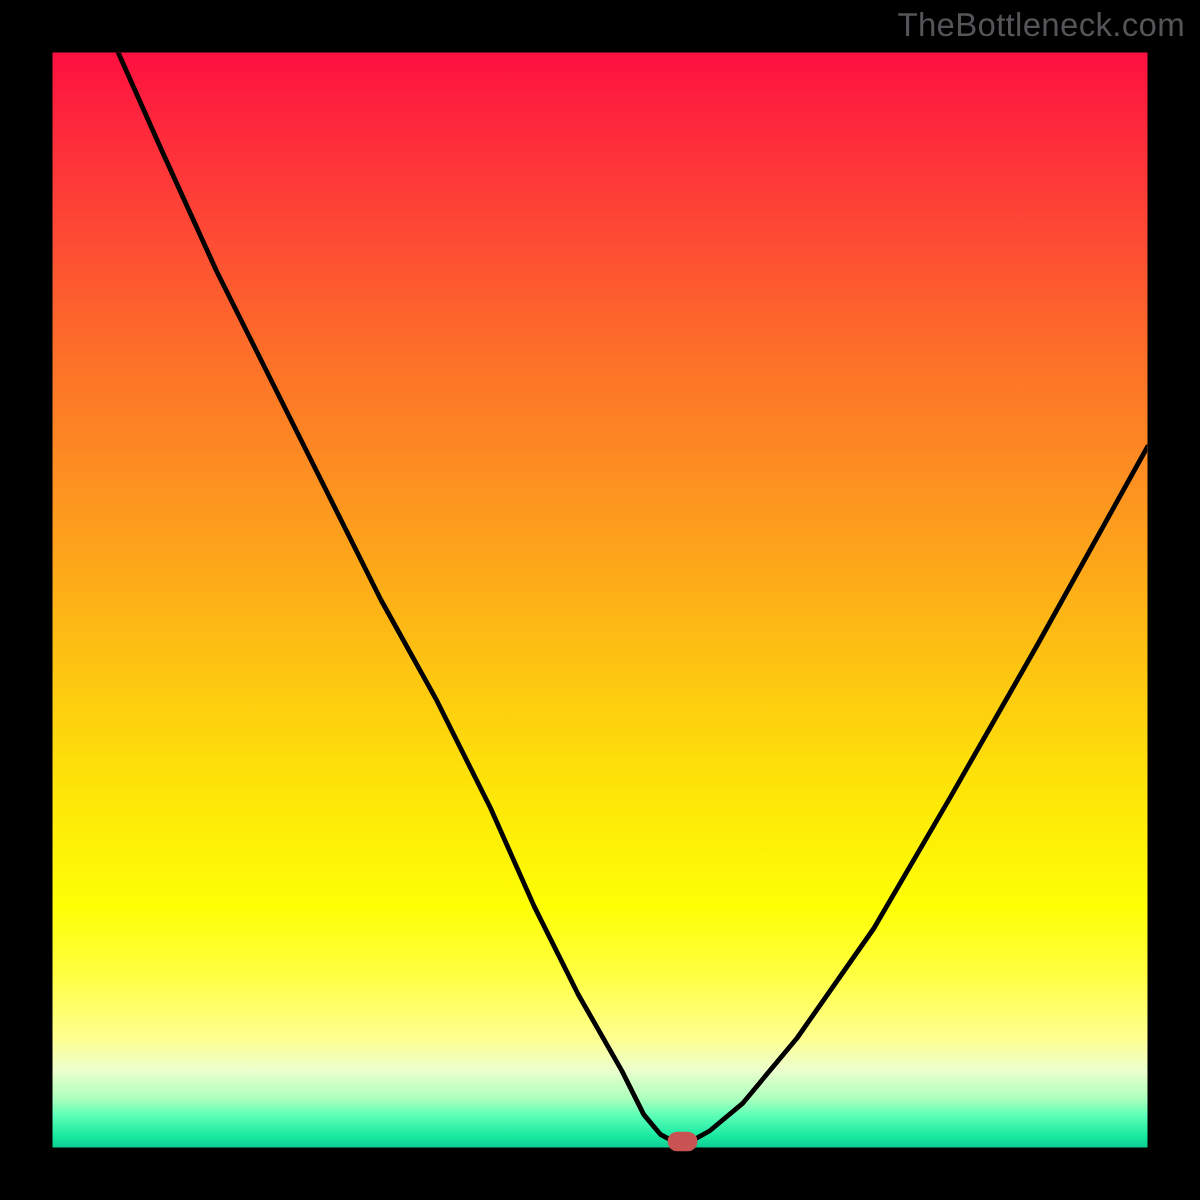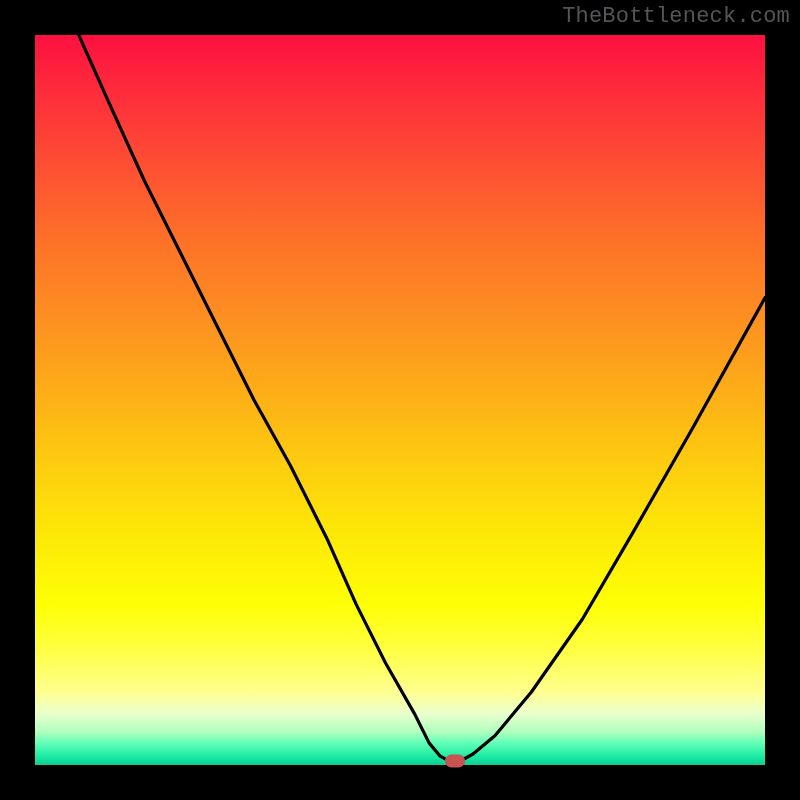"TheBottleneck.com" .frame { font-family: Liberation Mono, monospace -> none }
